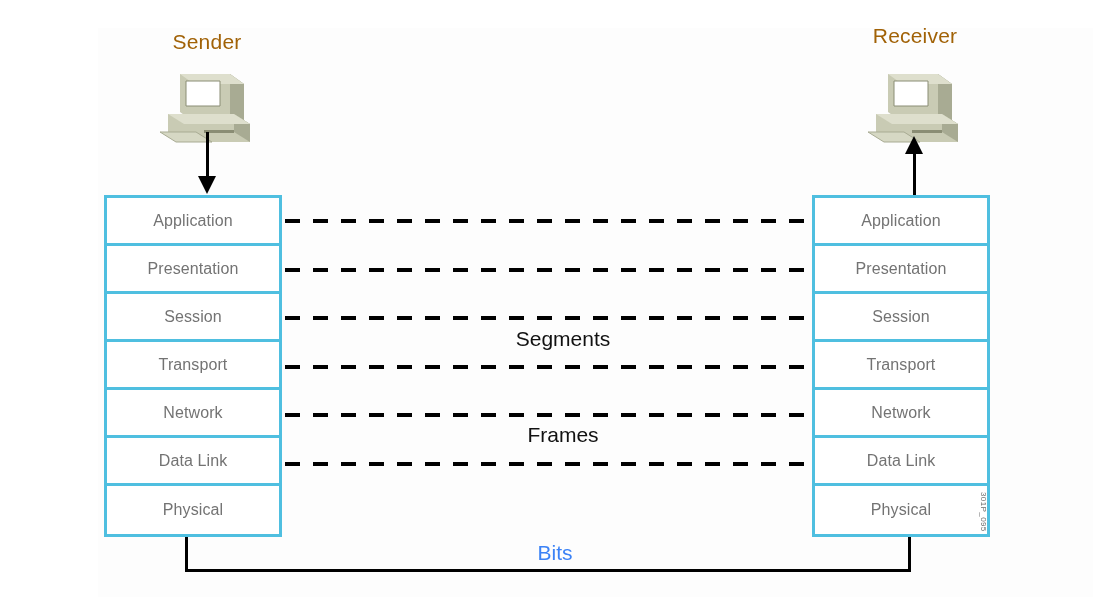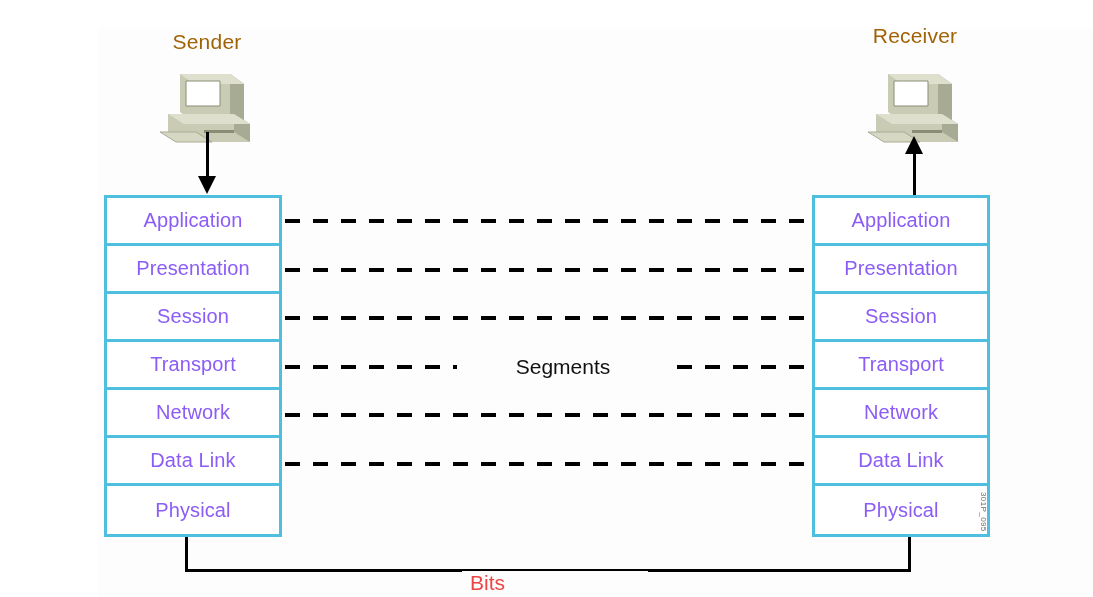"Application" .layer-label { color: #8b5cf6 -> #737373; font-size: 20px -> 16px }
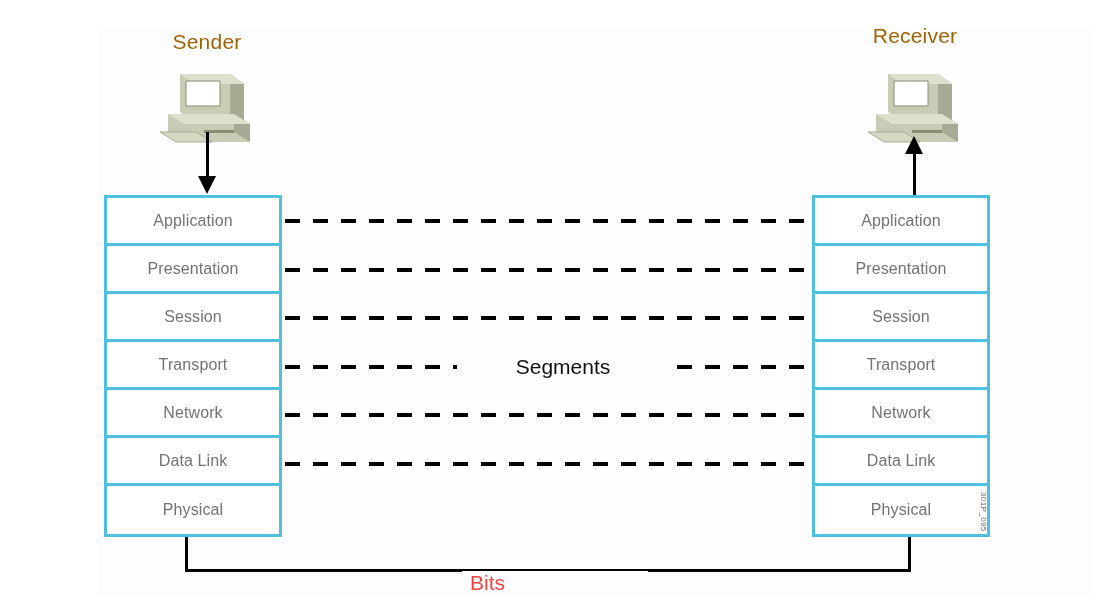"Segments" #pdu-segments { margin-top: 28px -> none }
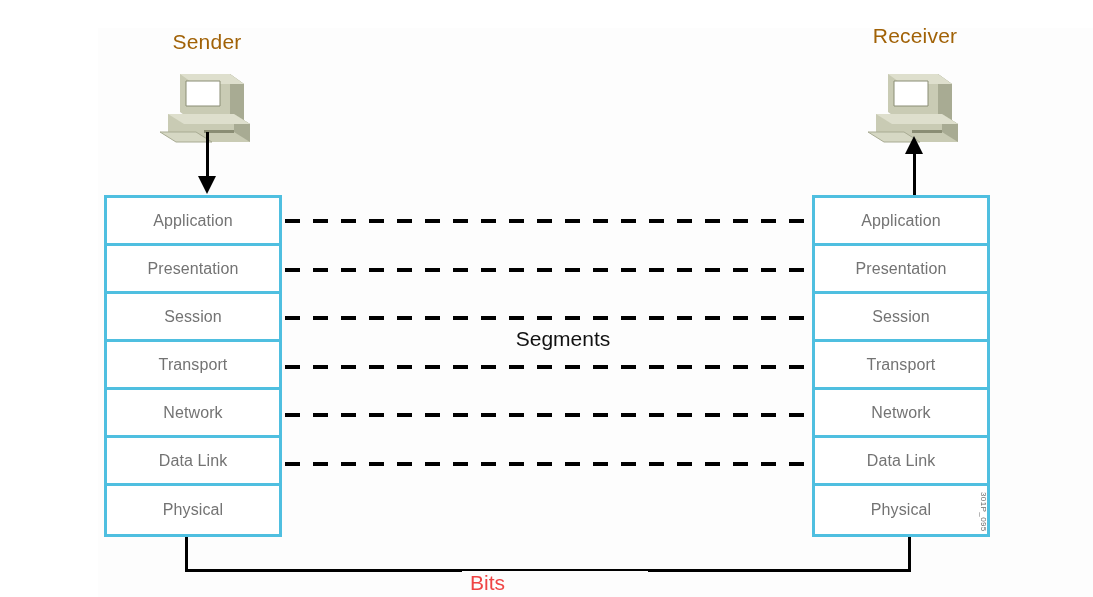"Frames" div.pdu-label { html: none -> <div>Frames</div> }
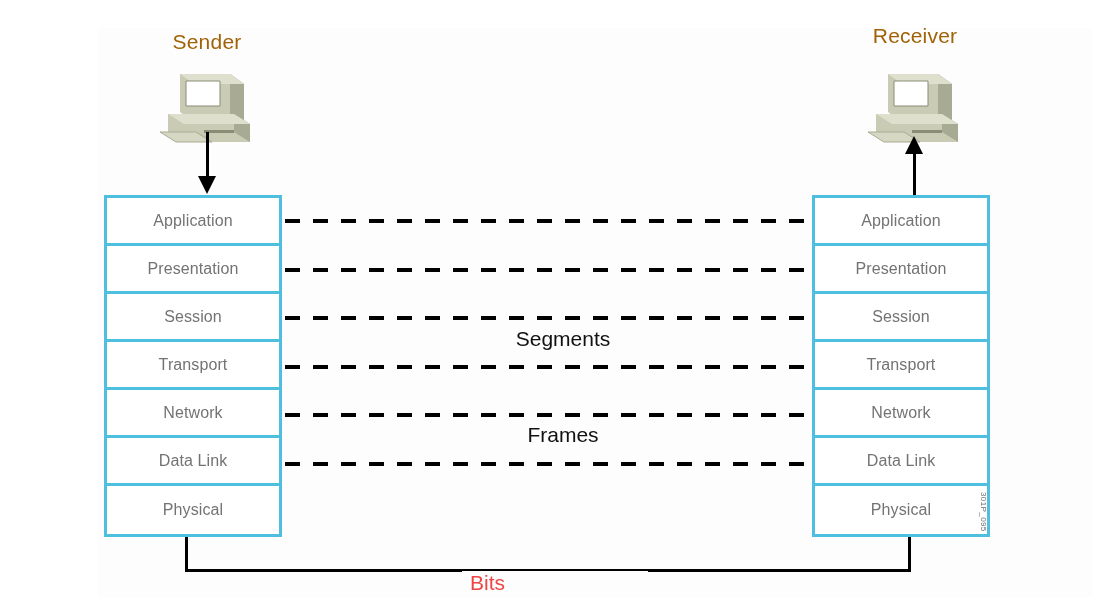"Bits" #bits-label { color: #ef4444 -> #3b82f6; text-align: left -> center; top: 571px -> 541px }
